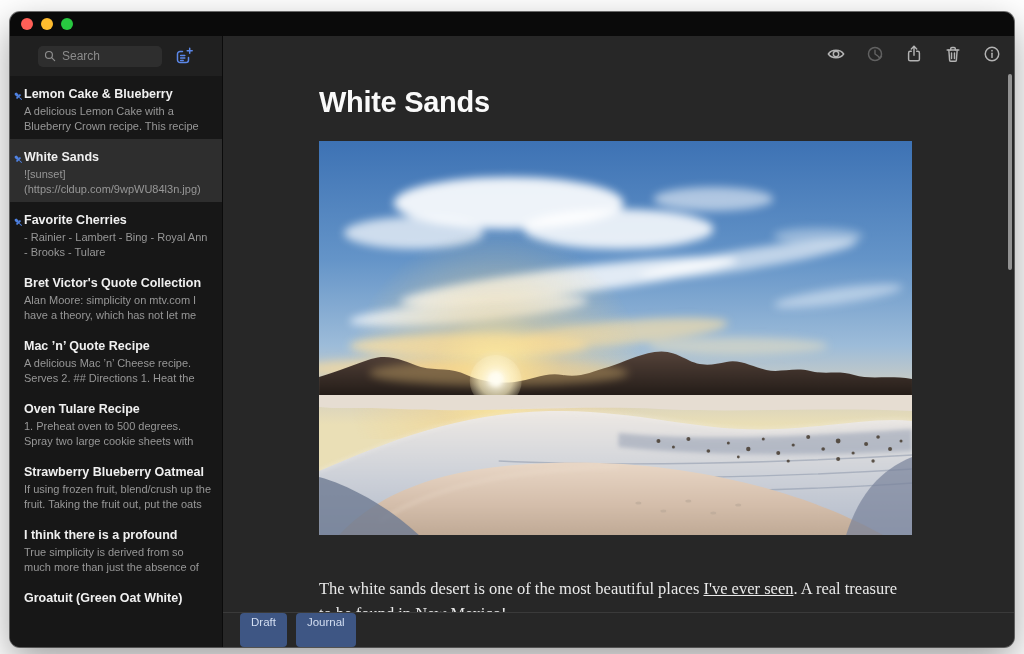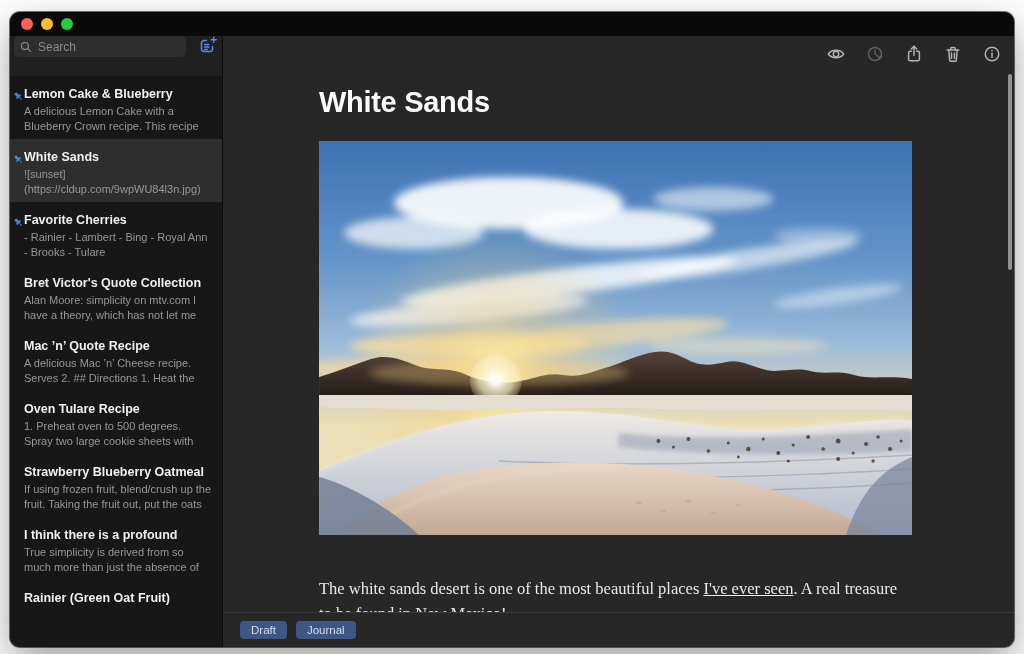"Search" .sidebar-header { align-items: none -> center; padding: 0 4px -> 0 28px }
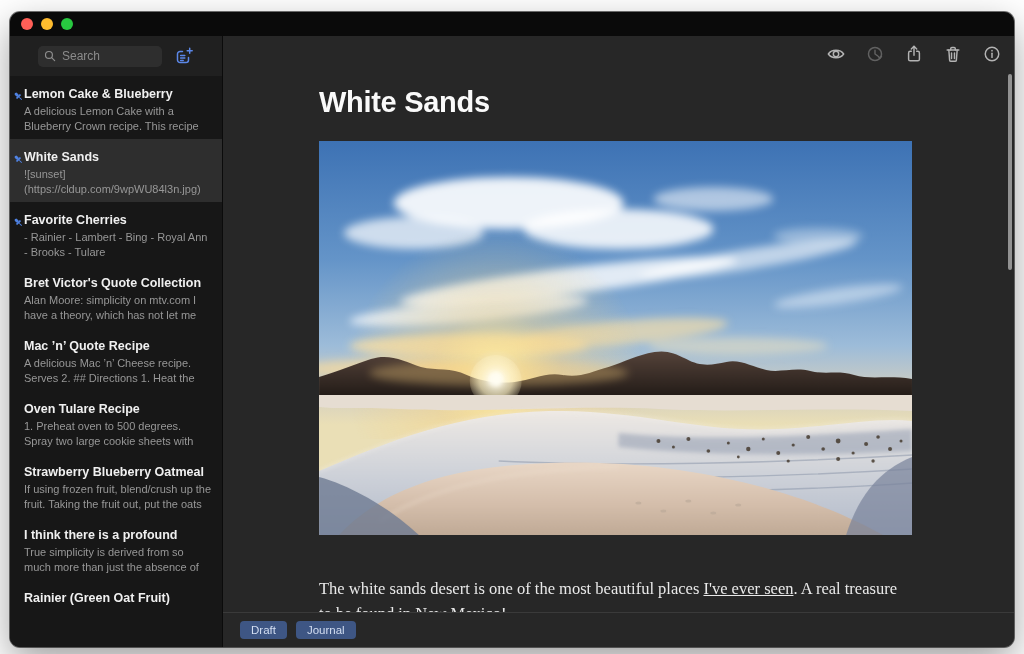"Rainier (Green Oat Fruit)" div.note-title { text: Rainier (Green Oat Fruit -> Groatuit (Green Oat White }
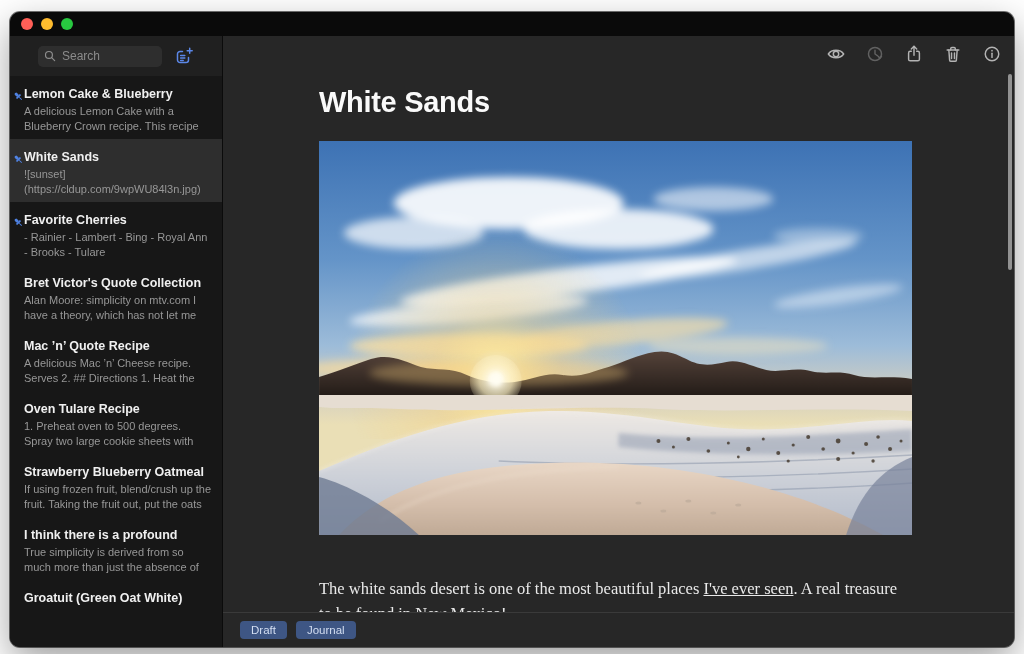"Draft" .tagbar { align-items: center -> none }
